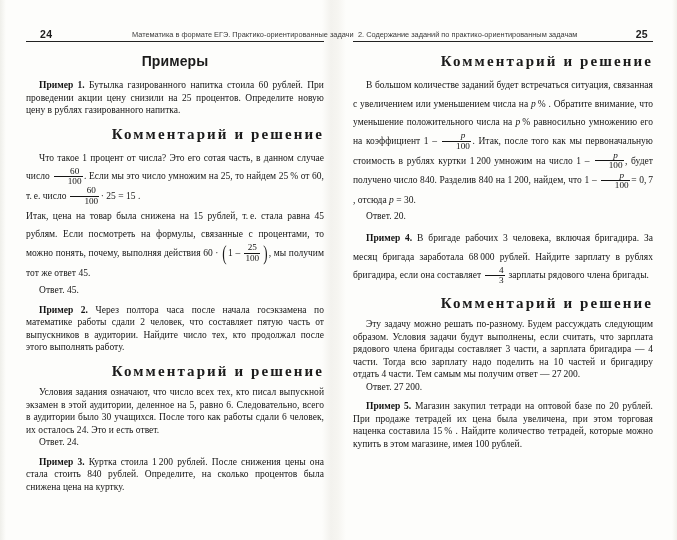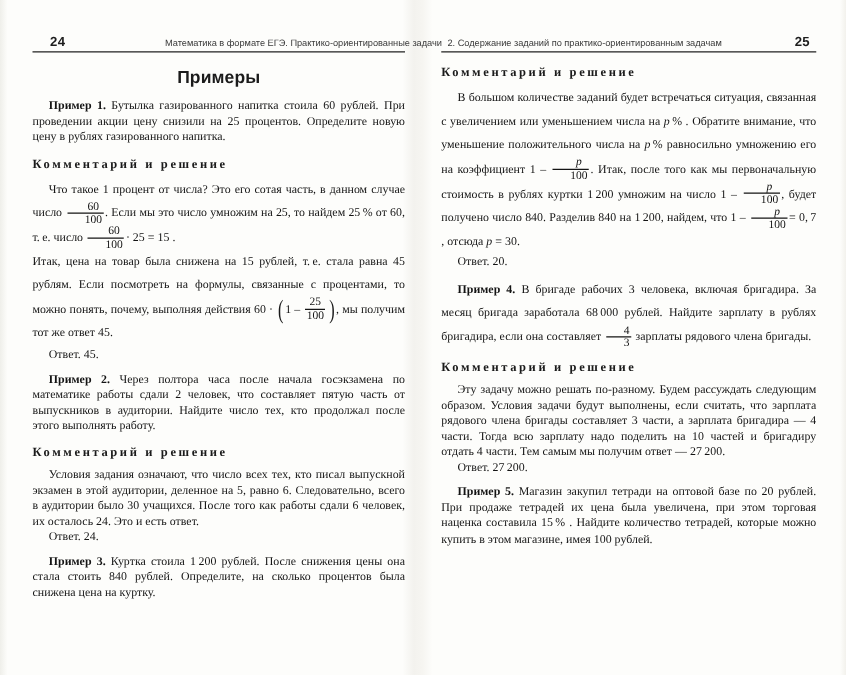"Комментарий и решение" .subhead { font-size: 10px -> 15px; text-align: left -> right }
